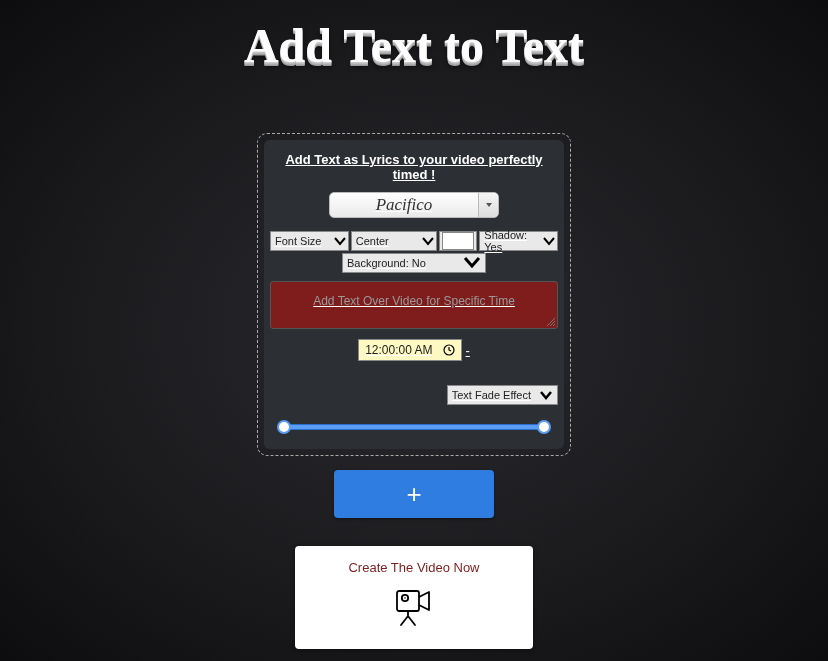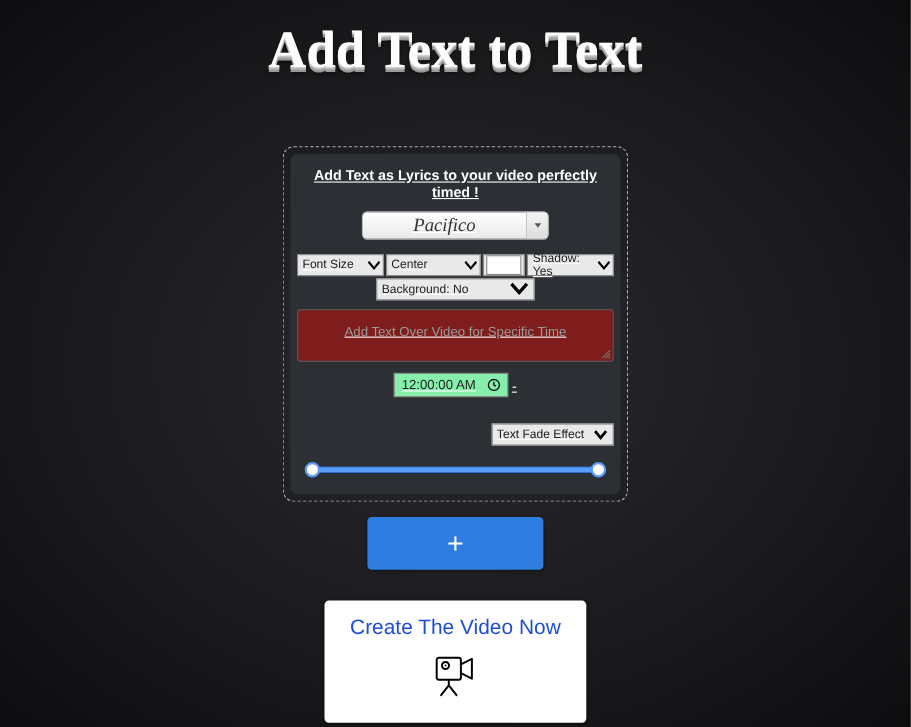"12:00:00 AM" .time-box { background: #86efac -> #fef9c3 }
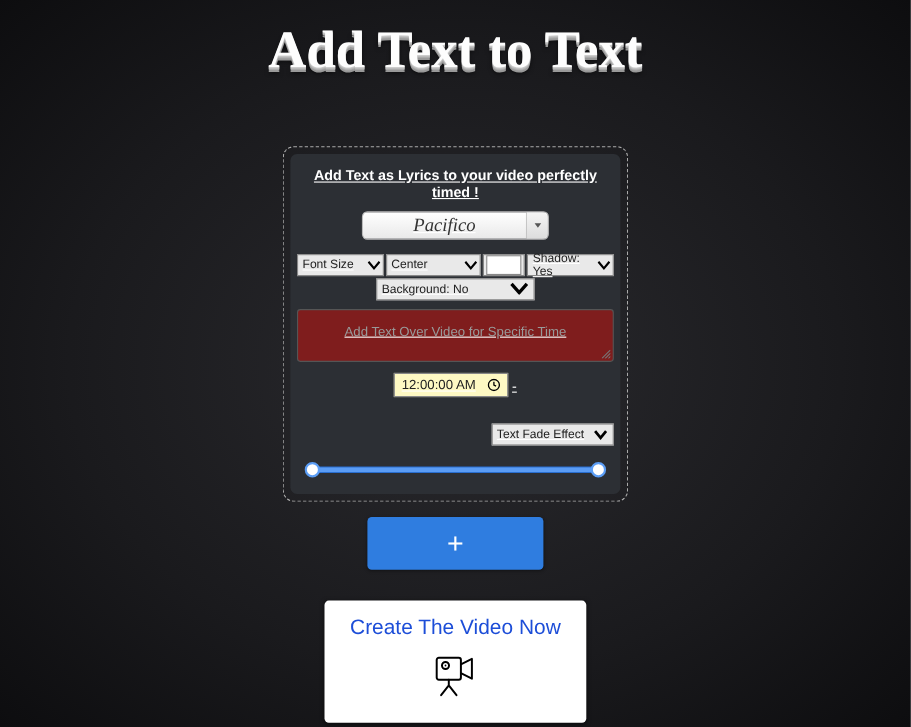"Create The Video Now" .create-card-title { color: #1d4ed8 -> #7f1d1d; font-size: 19px -> 13px }
